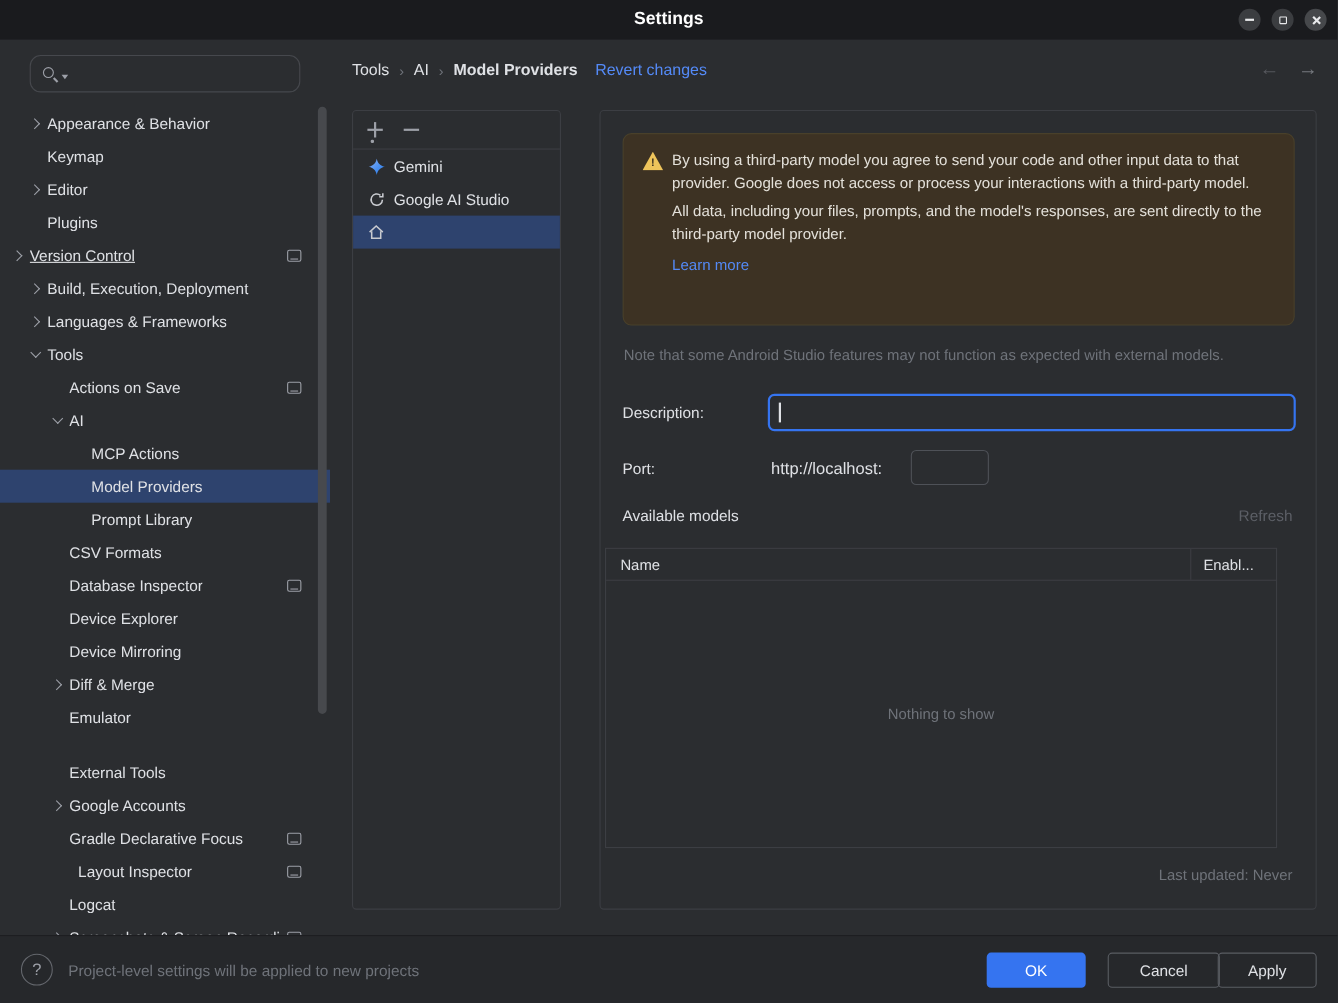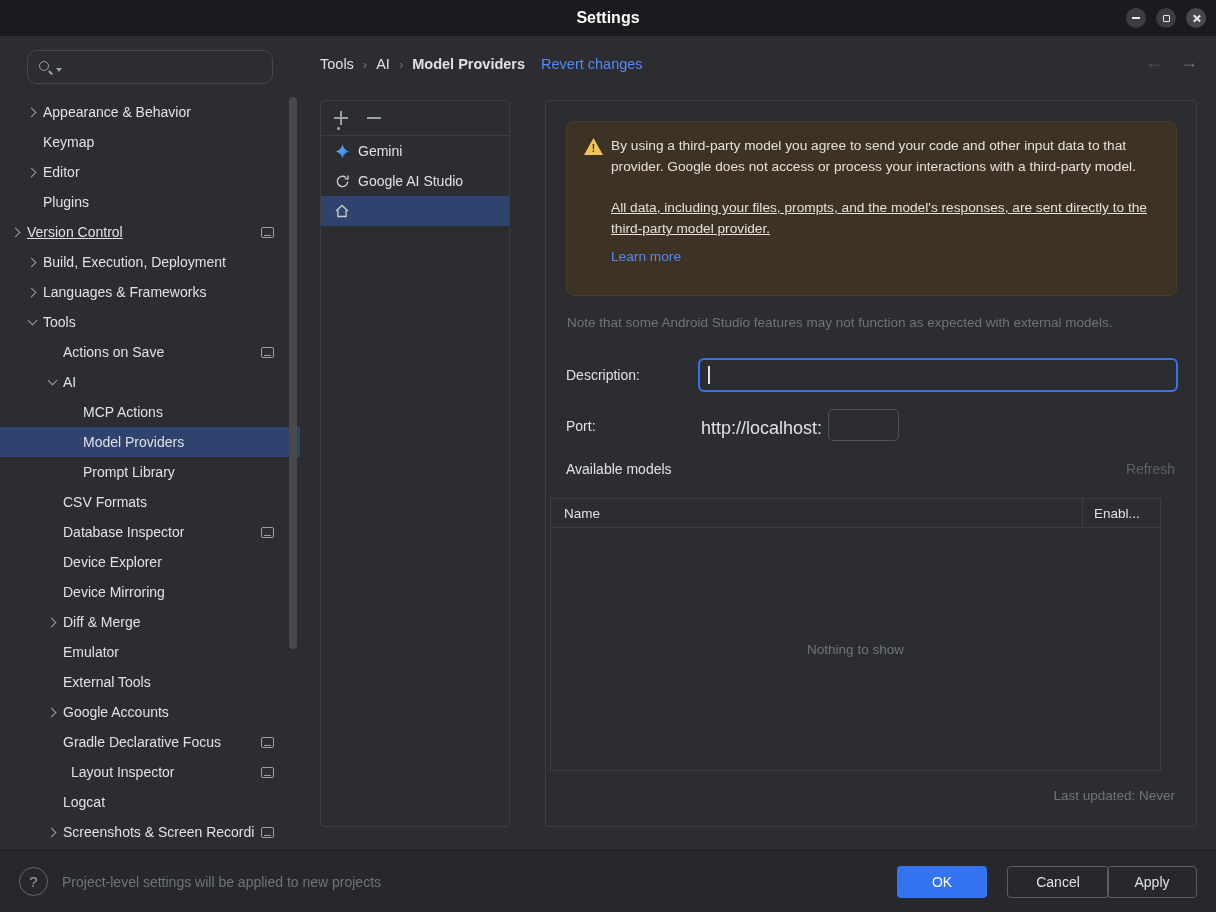"All data, including your files," .warning-p2 { margin-top: 20px -> 4px; text-decoration: underline -> none }
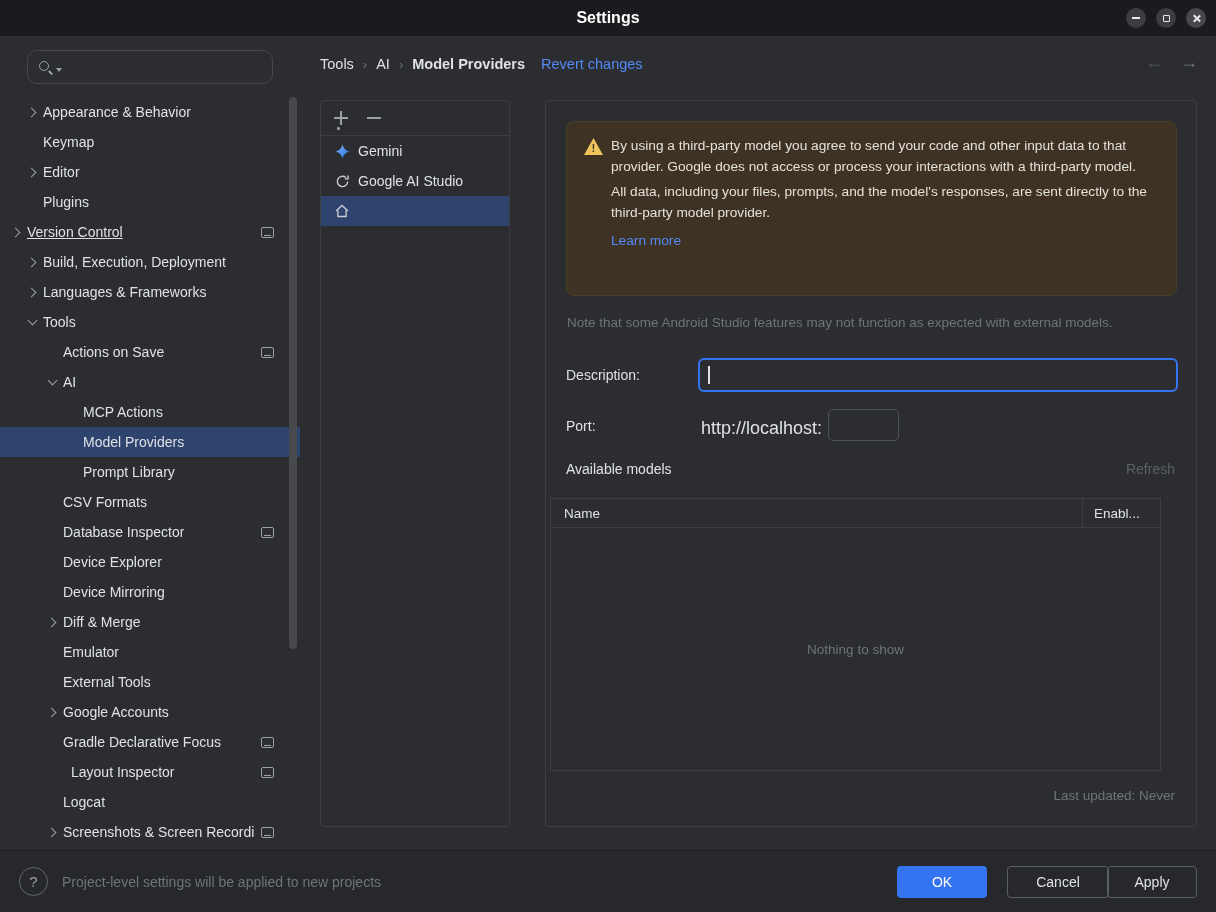"http://localhost:" .port-prefix { font-size: 18px -> 15px }
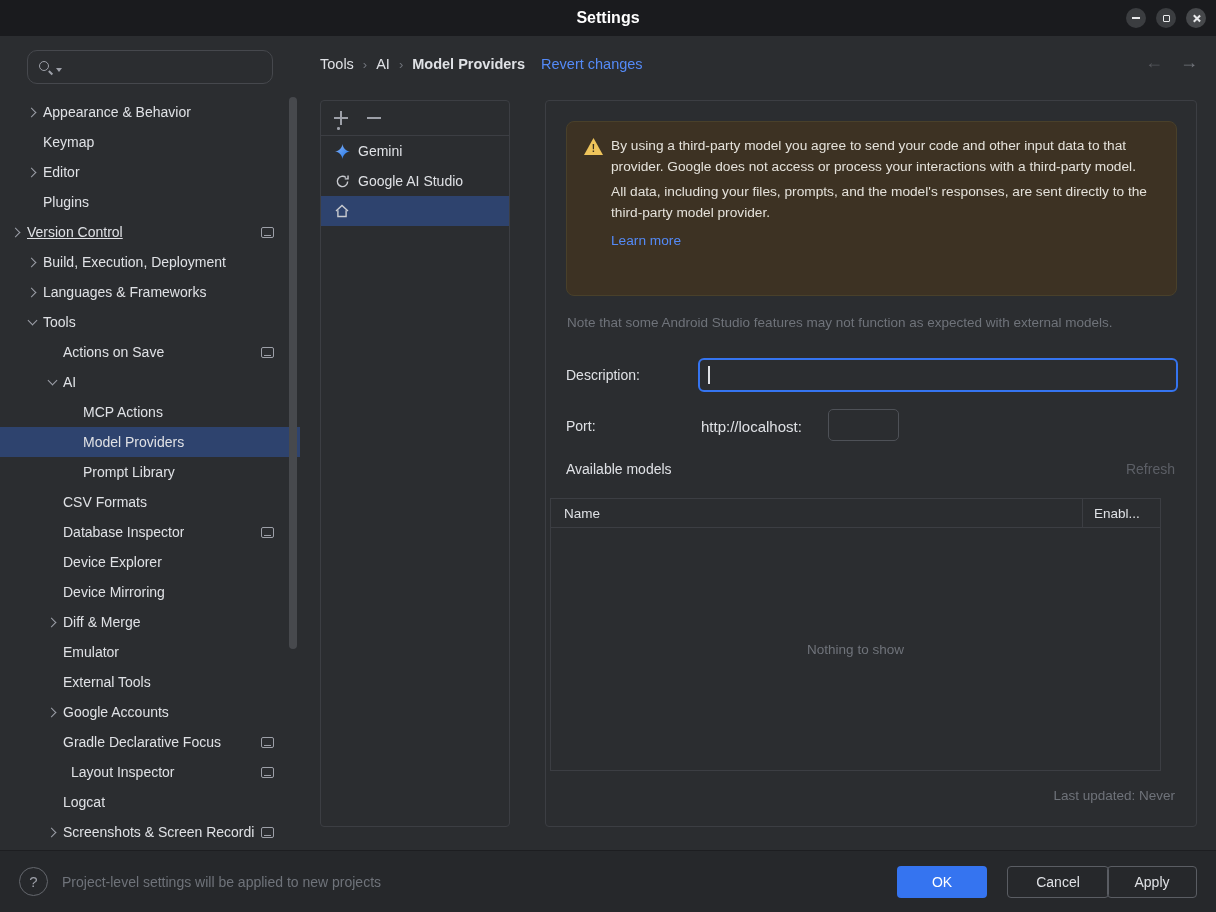"External Tools" div.tree-row { margin-top: none -> 20px }
